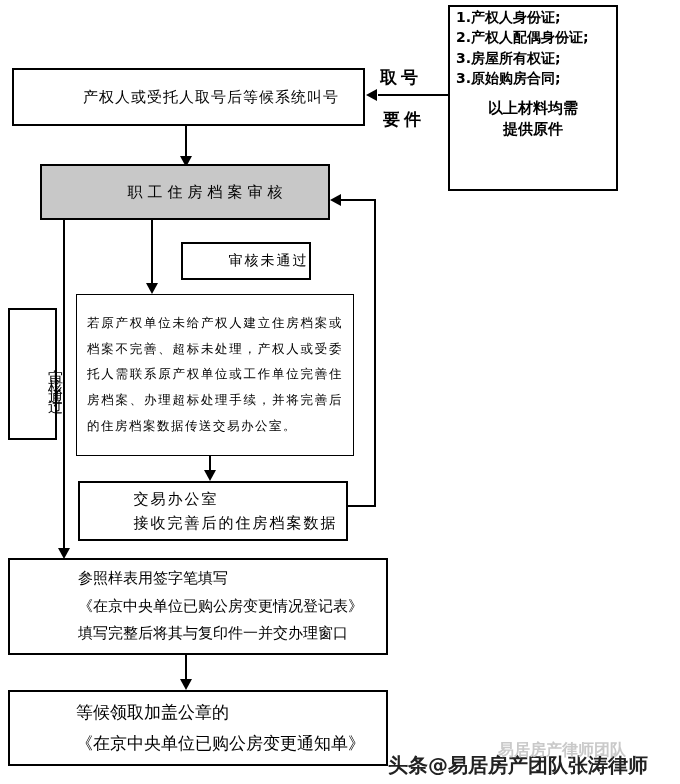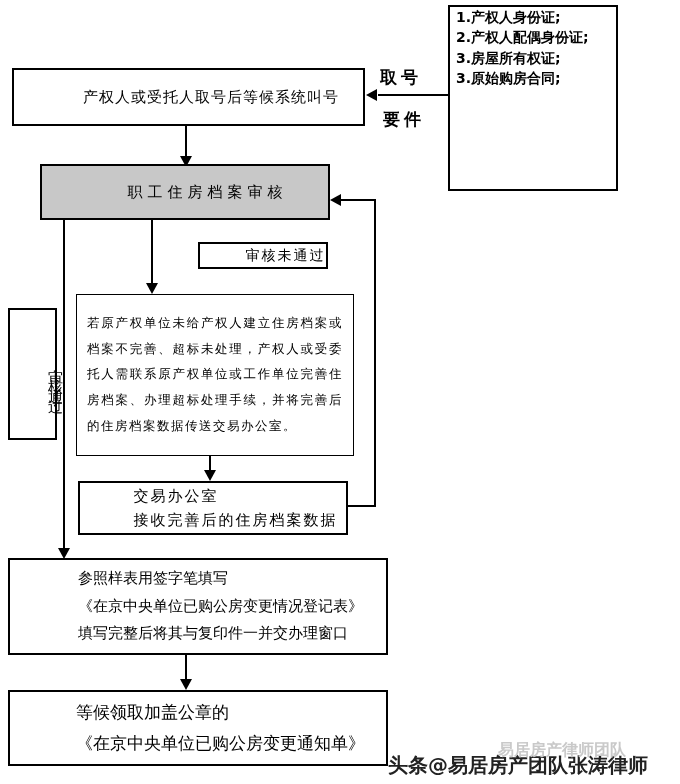"以上材料均需" div.mat-note { html: none -> <div>以上材料均需 提供原件</div> }
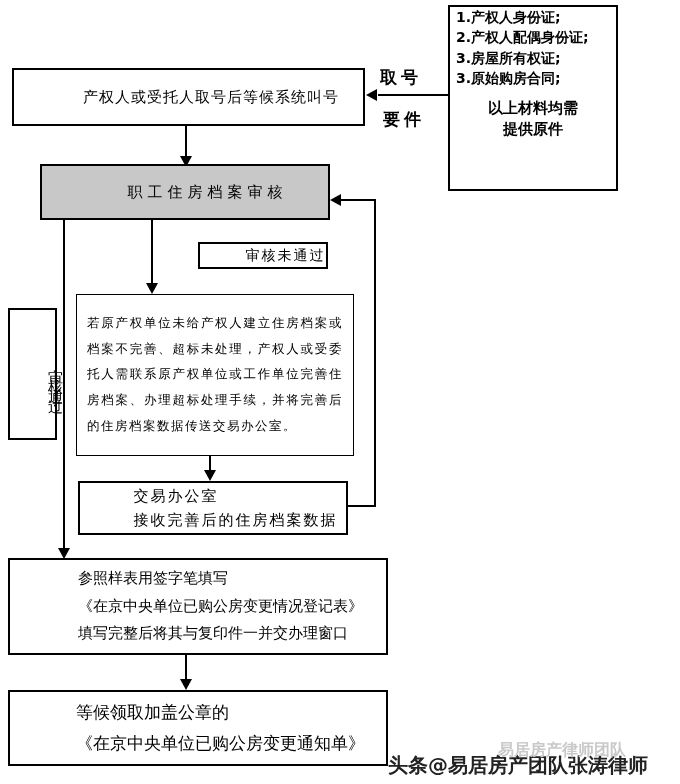"审核未通过" #box-fail { height: 27px -> 38px; left: 198px -> 181px }
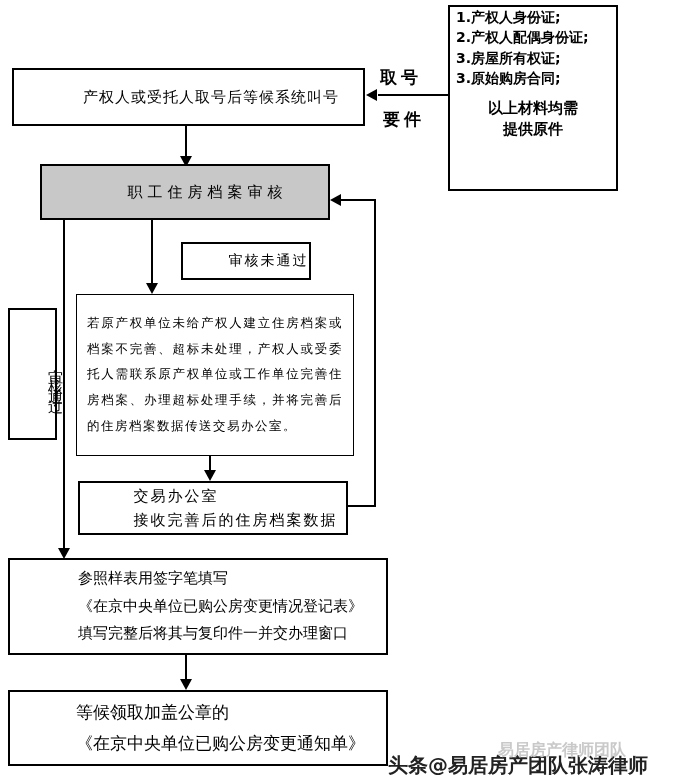"交易办公室" #box-office { height: 54px -> 60px }
